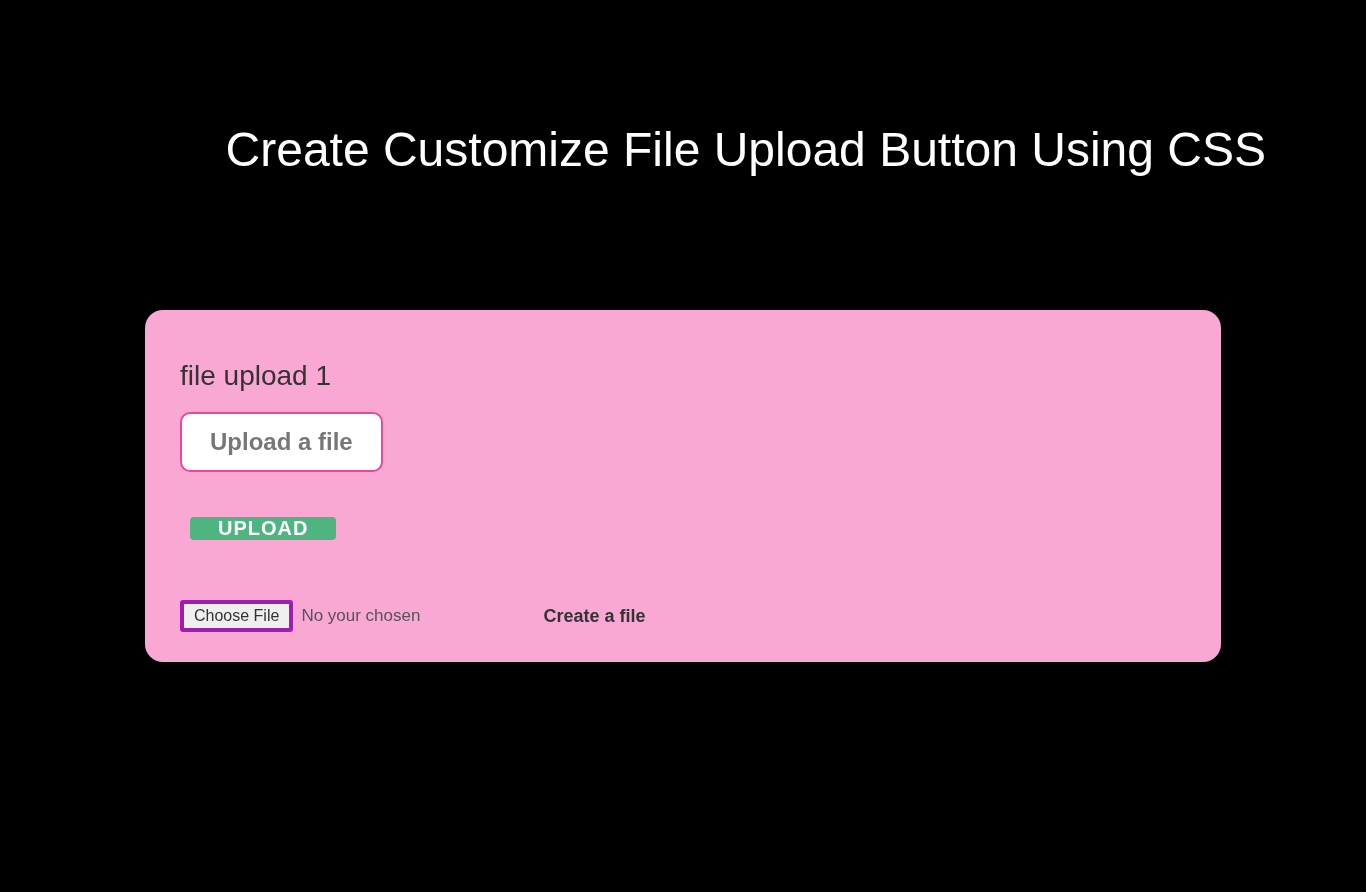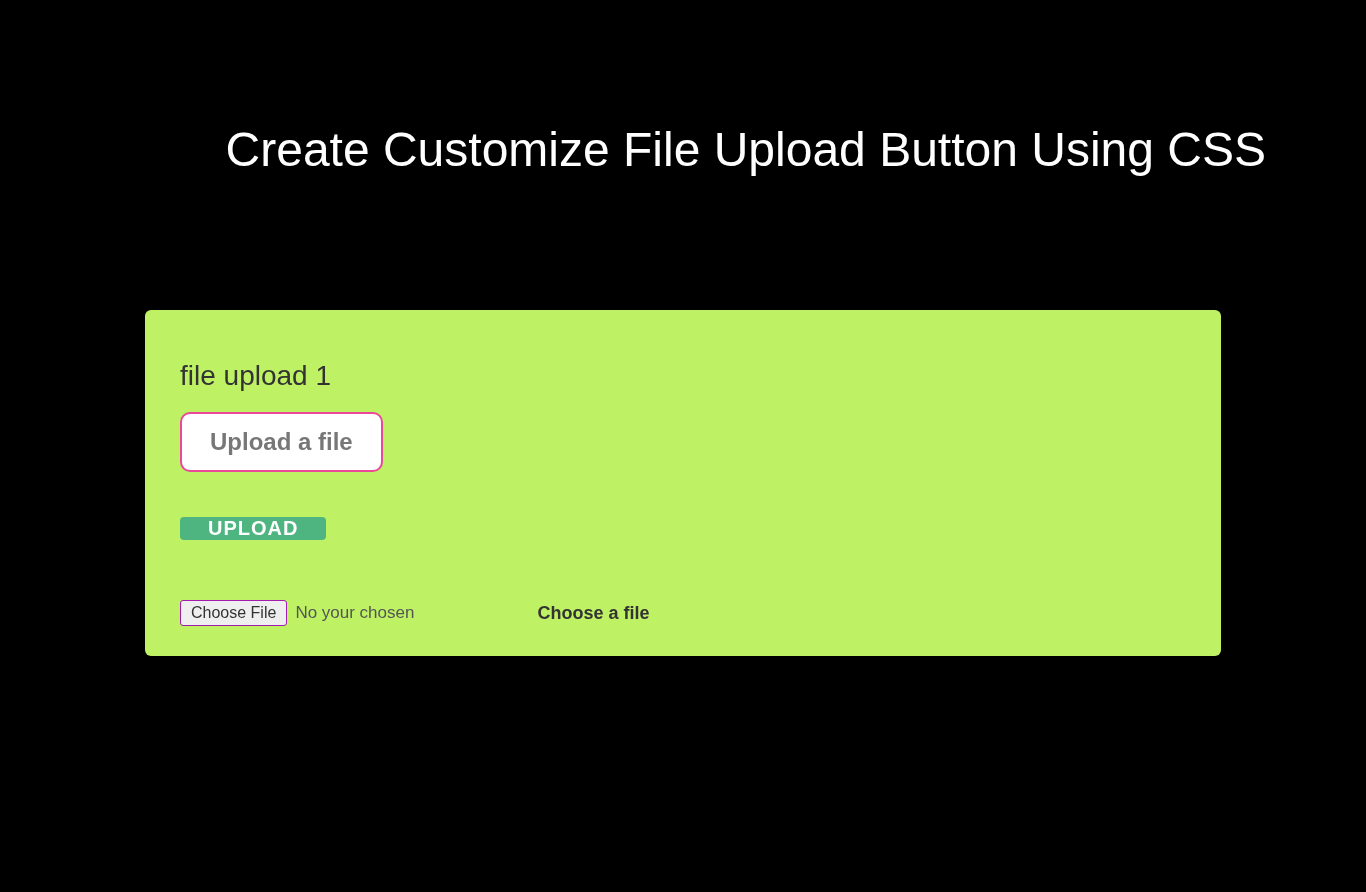"file upload 1" .panel { background: #bef264 -> #f9a8d4; border-radius: 6px -> 18px }
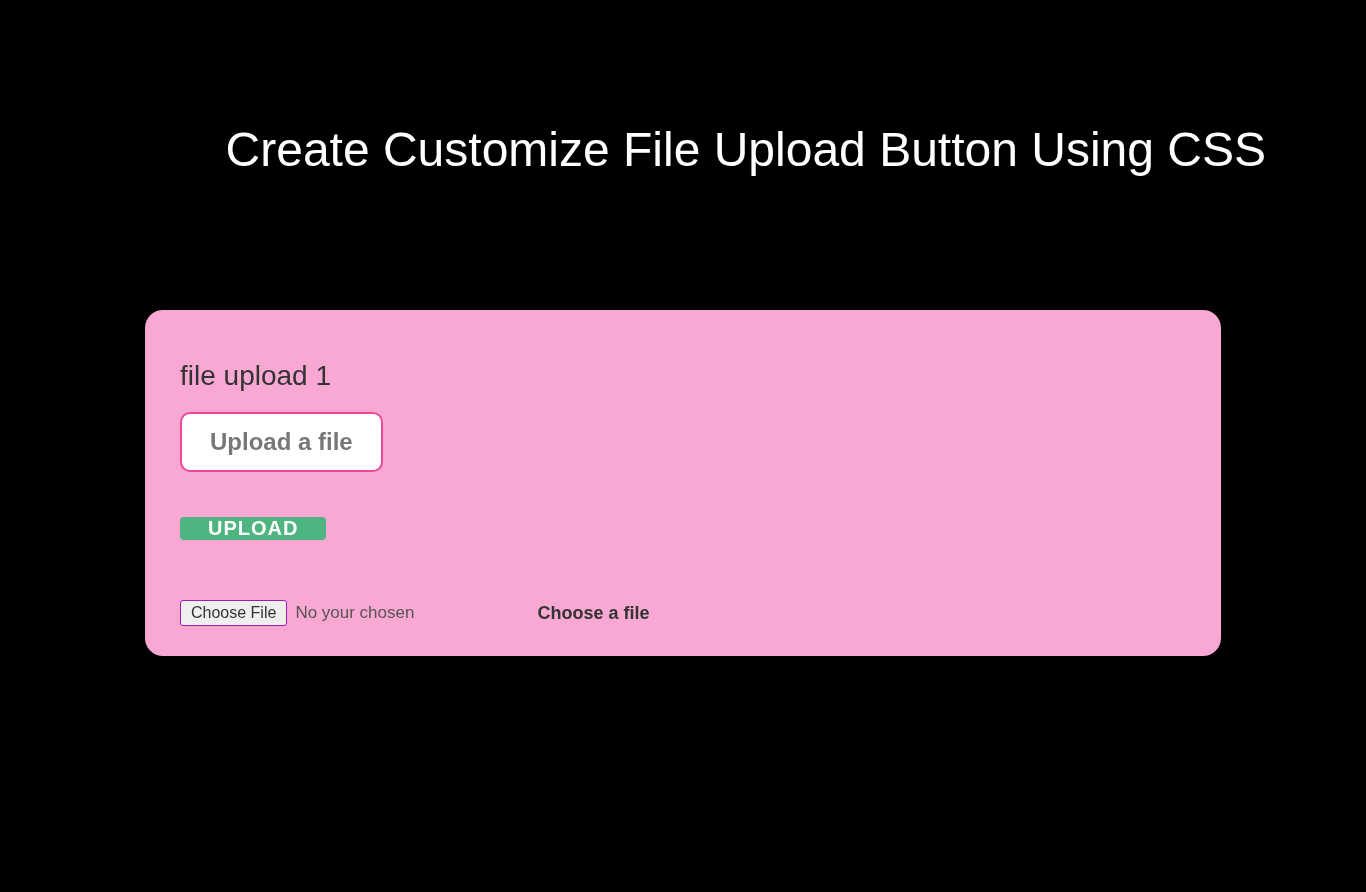"UPLOAD" .upload-green-btn { margin-left: none -> 10px }
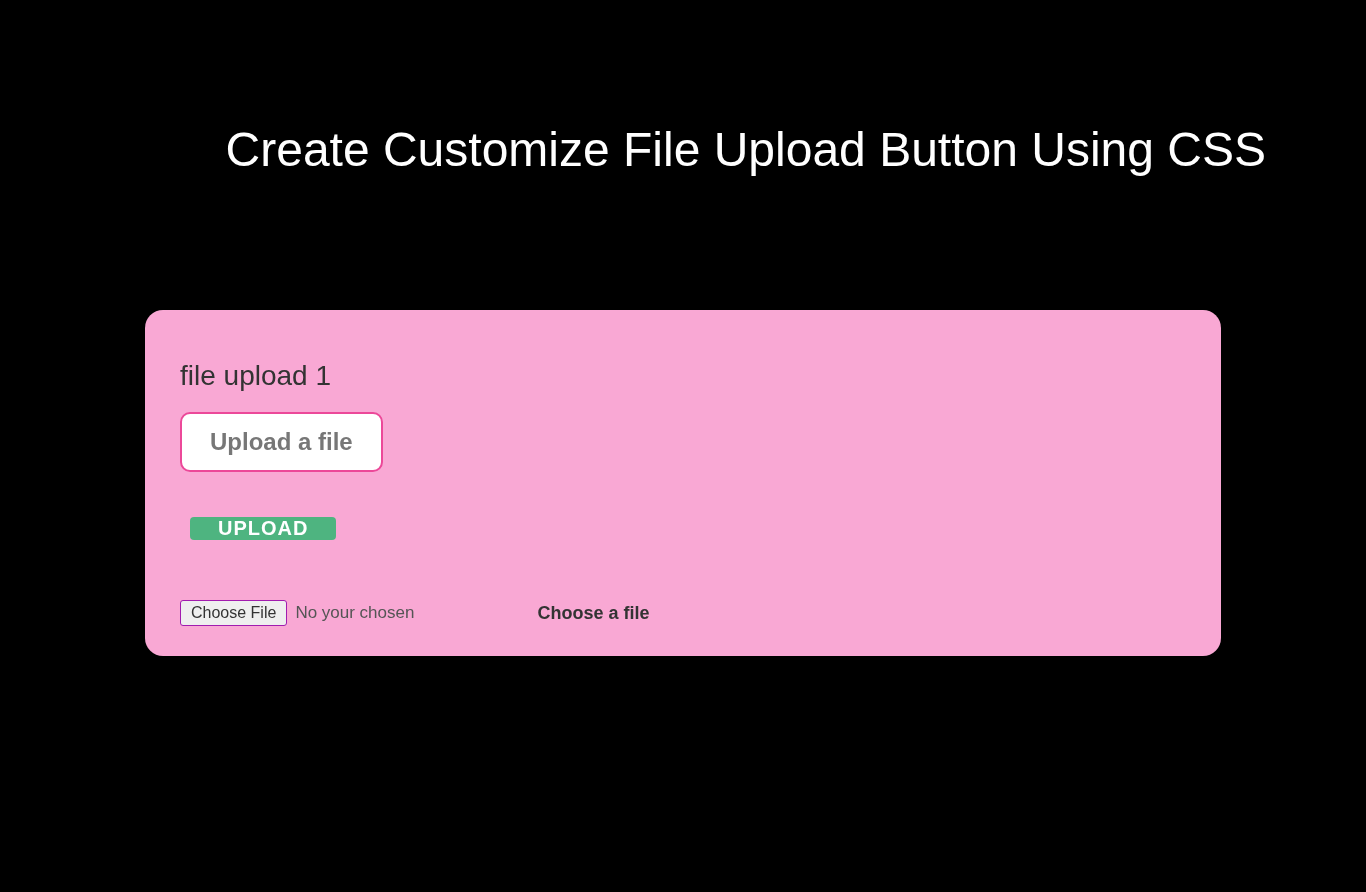"Choose File" .native-file-btn { border: 1px solid #a21caf -> 4px solid #a21caf }
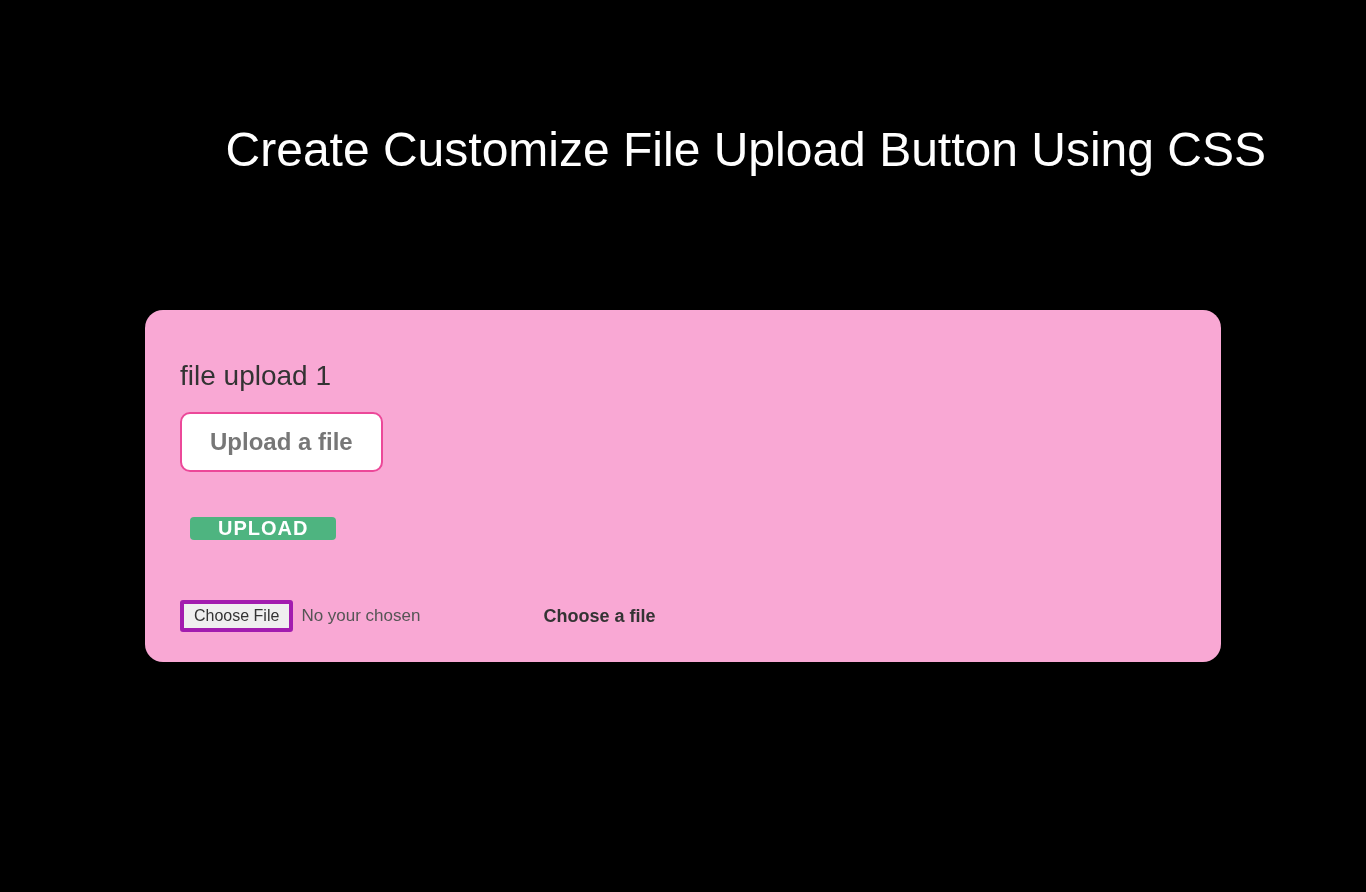"Choose a file" span.choose-file-bold { text: Choose -> Create }
